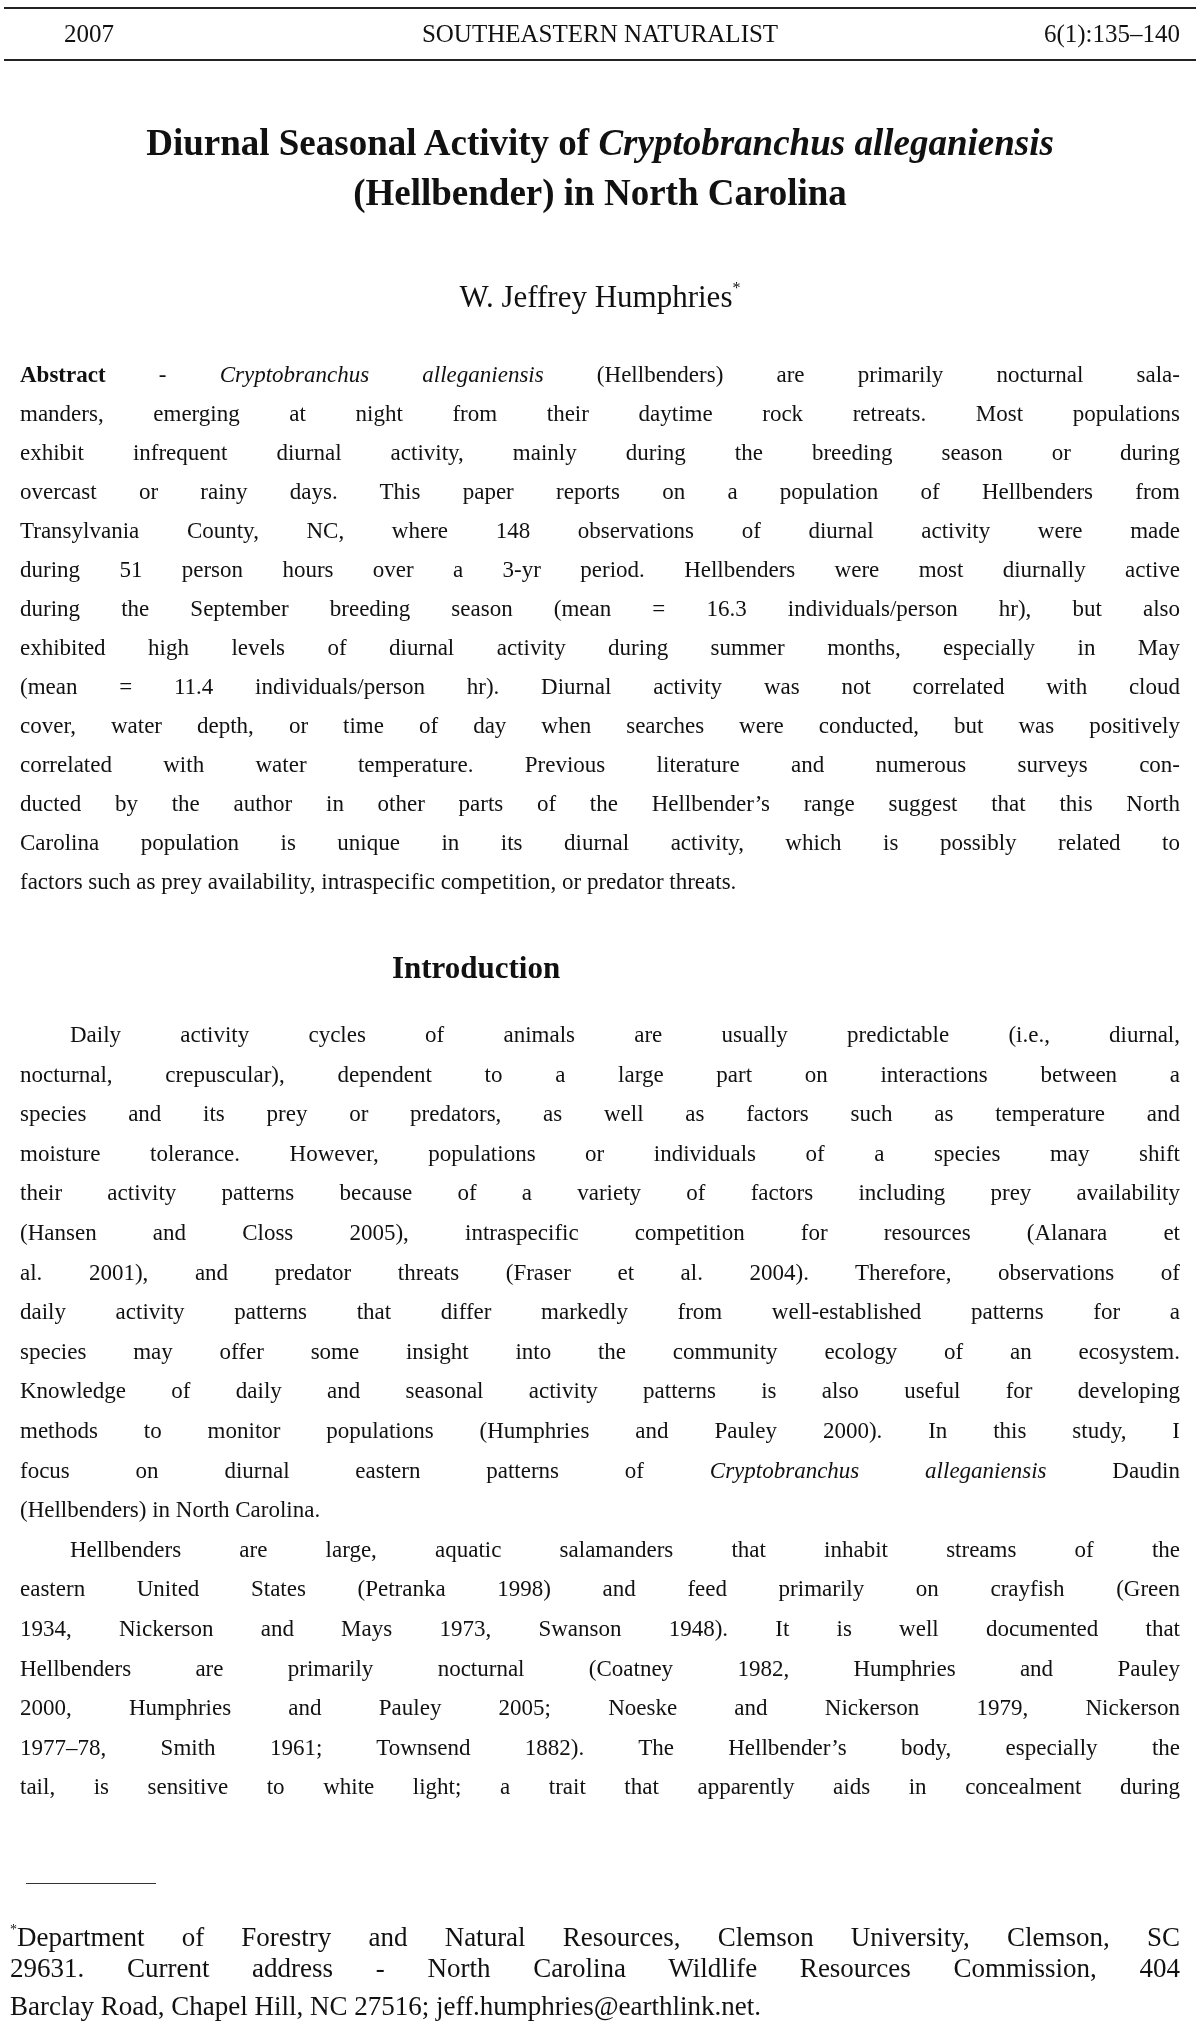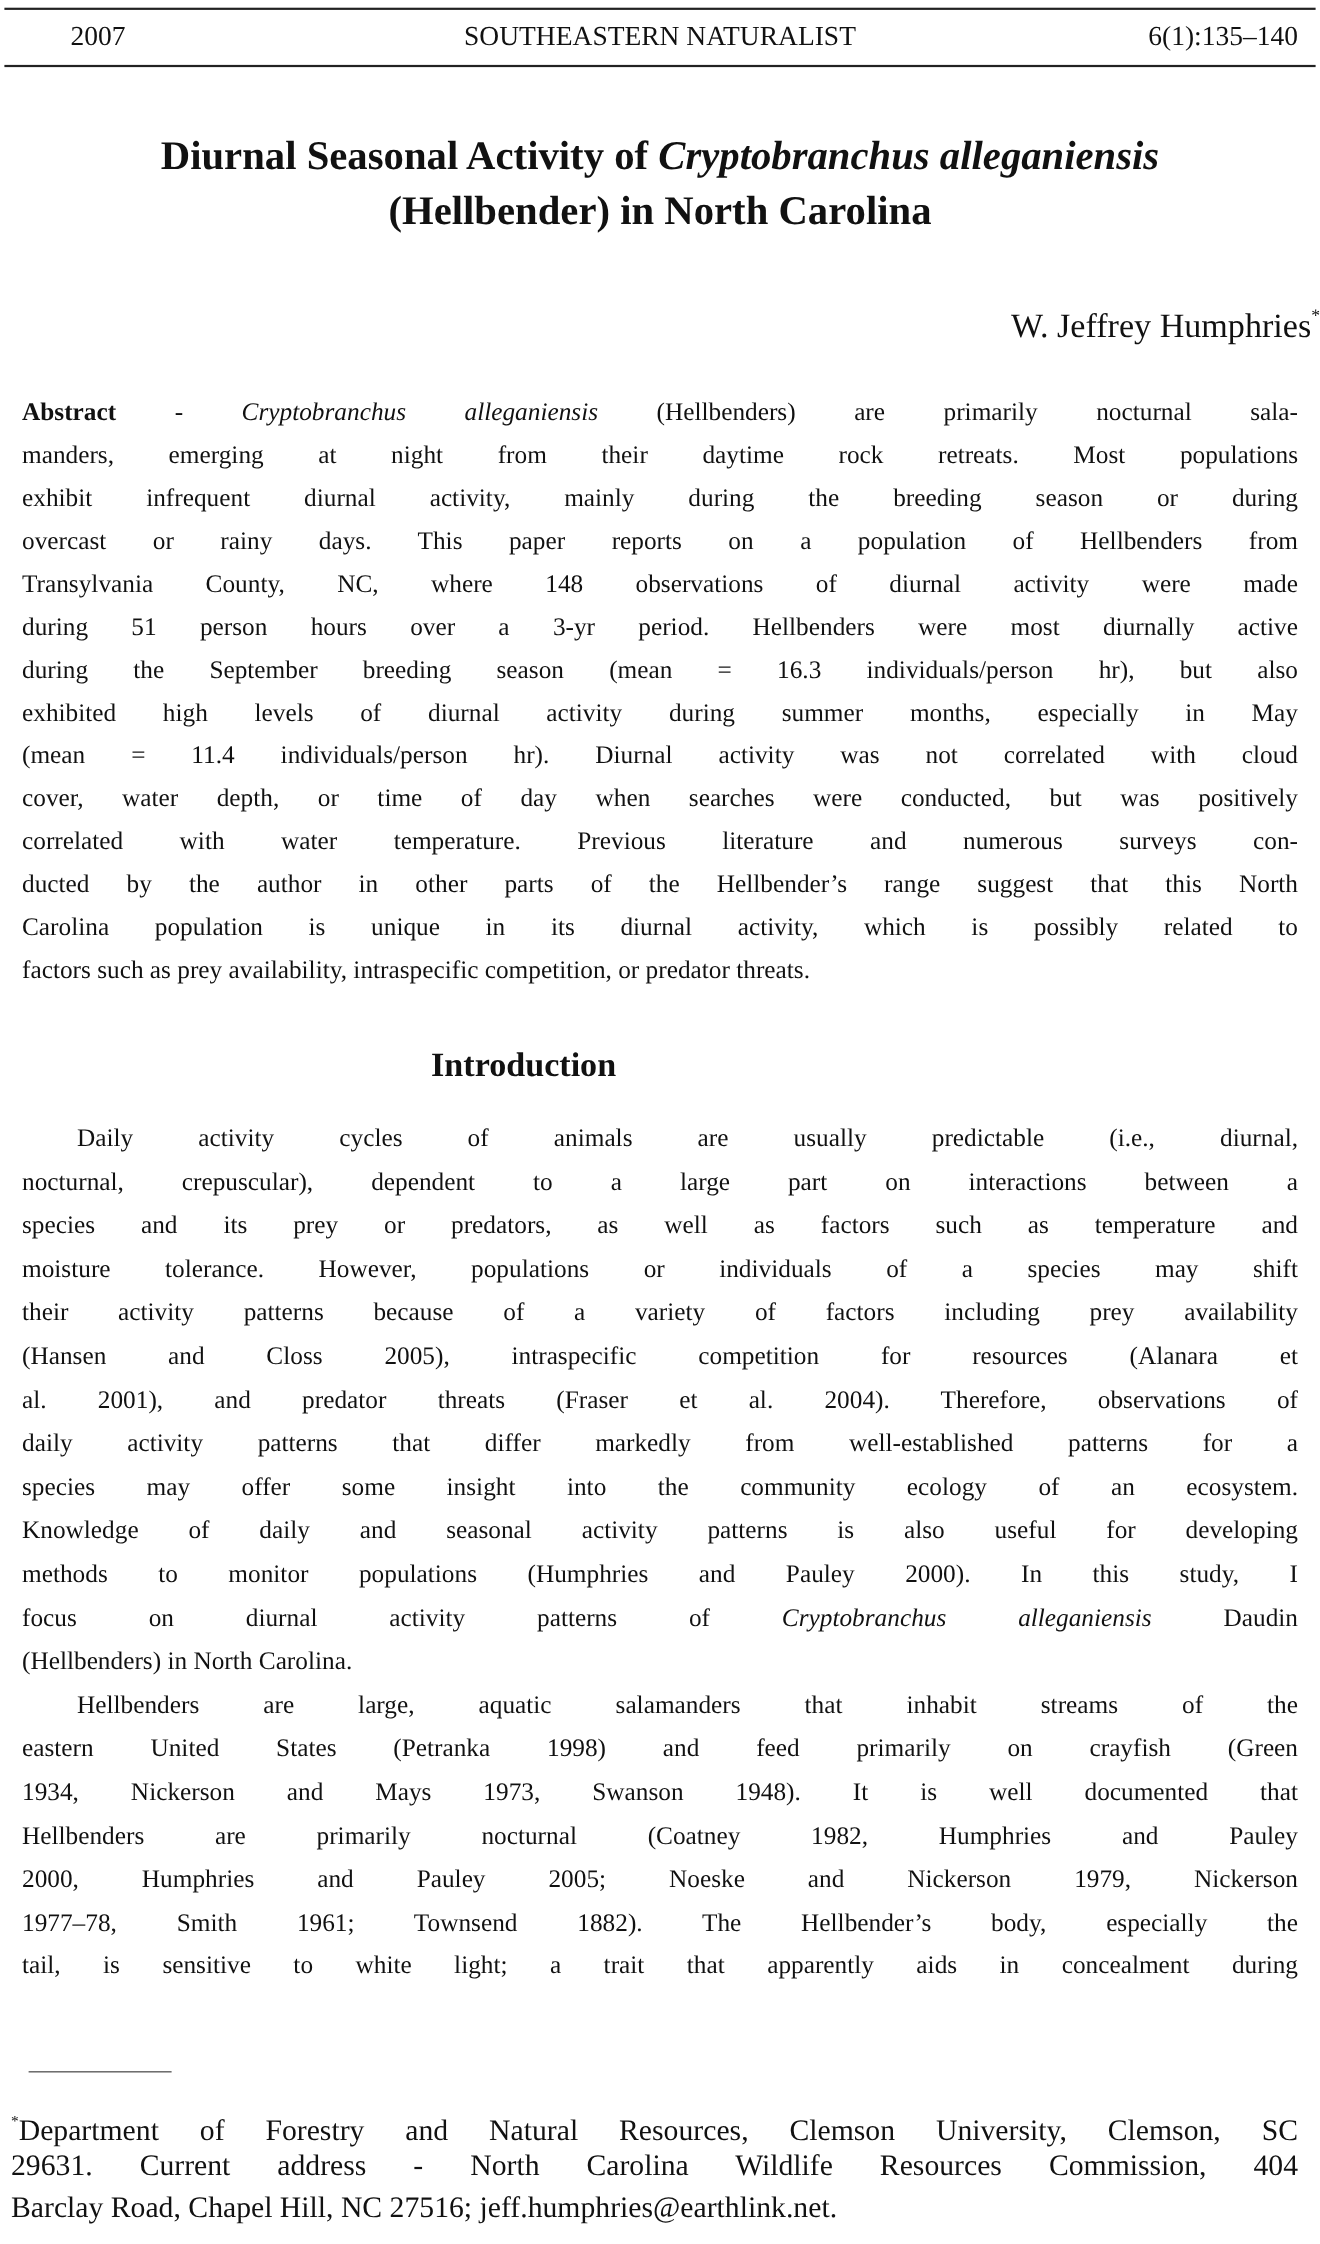"W. Jeffrey Humphries*" .author { text-align: right -> center }
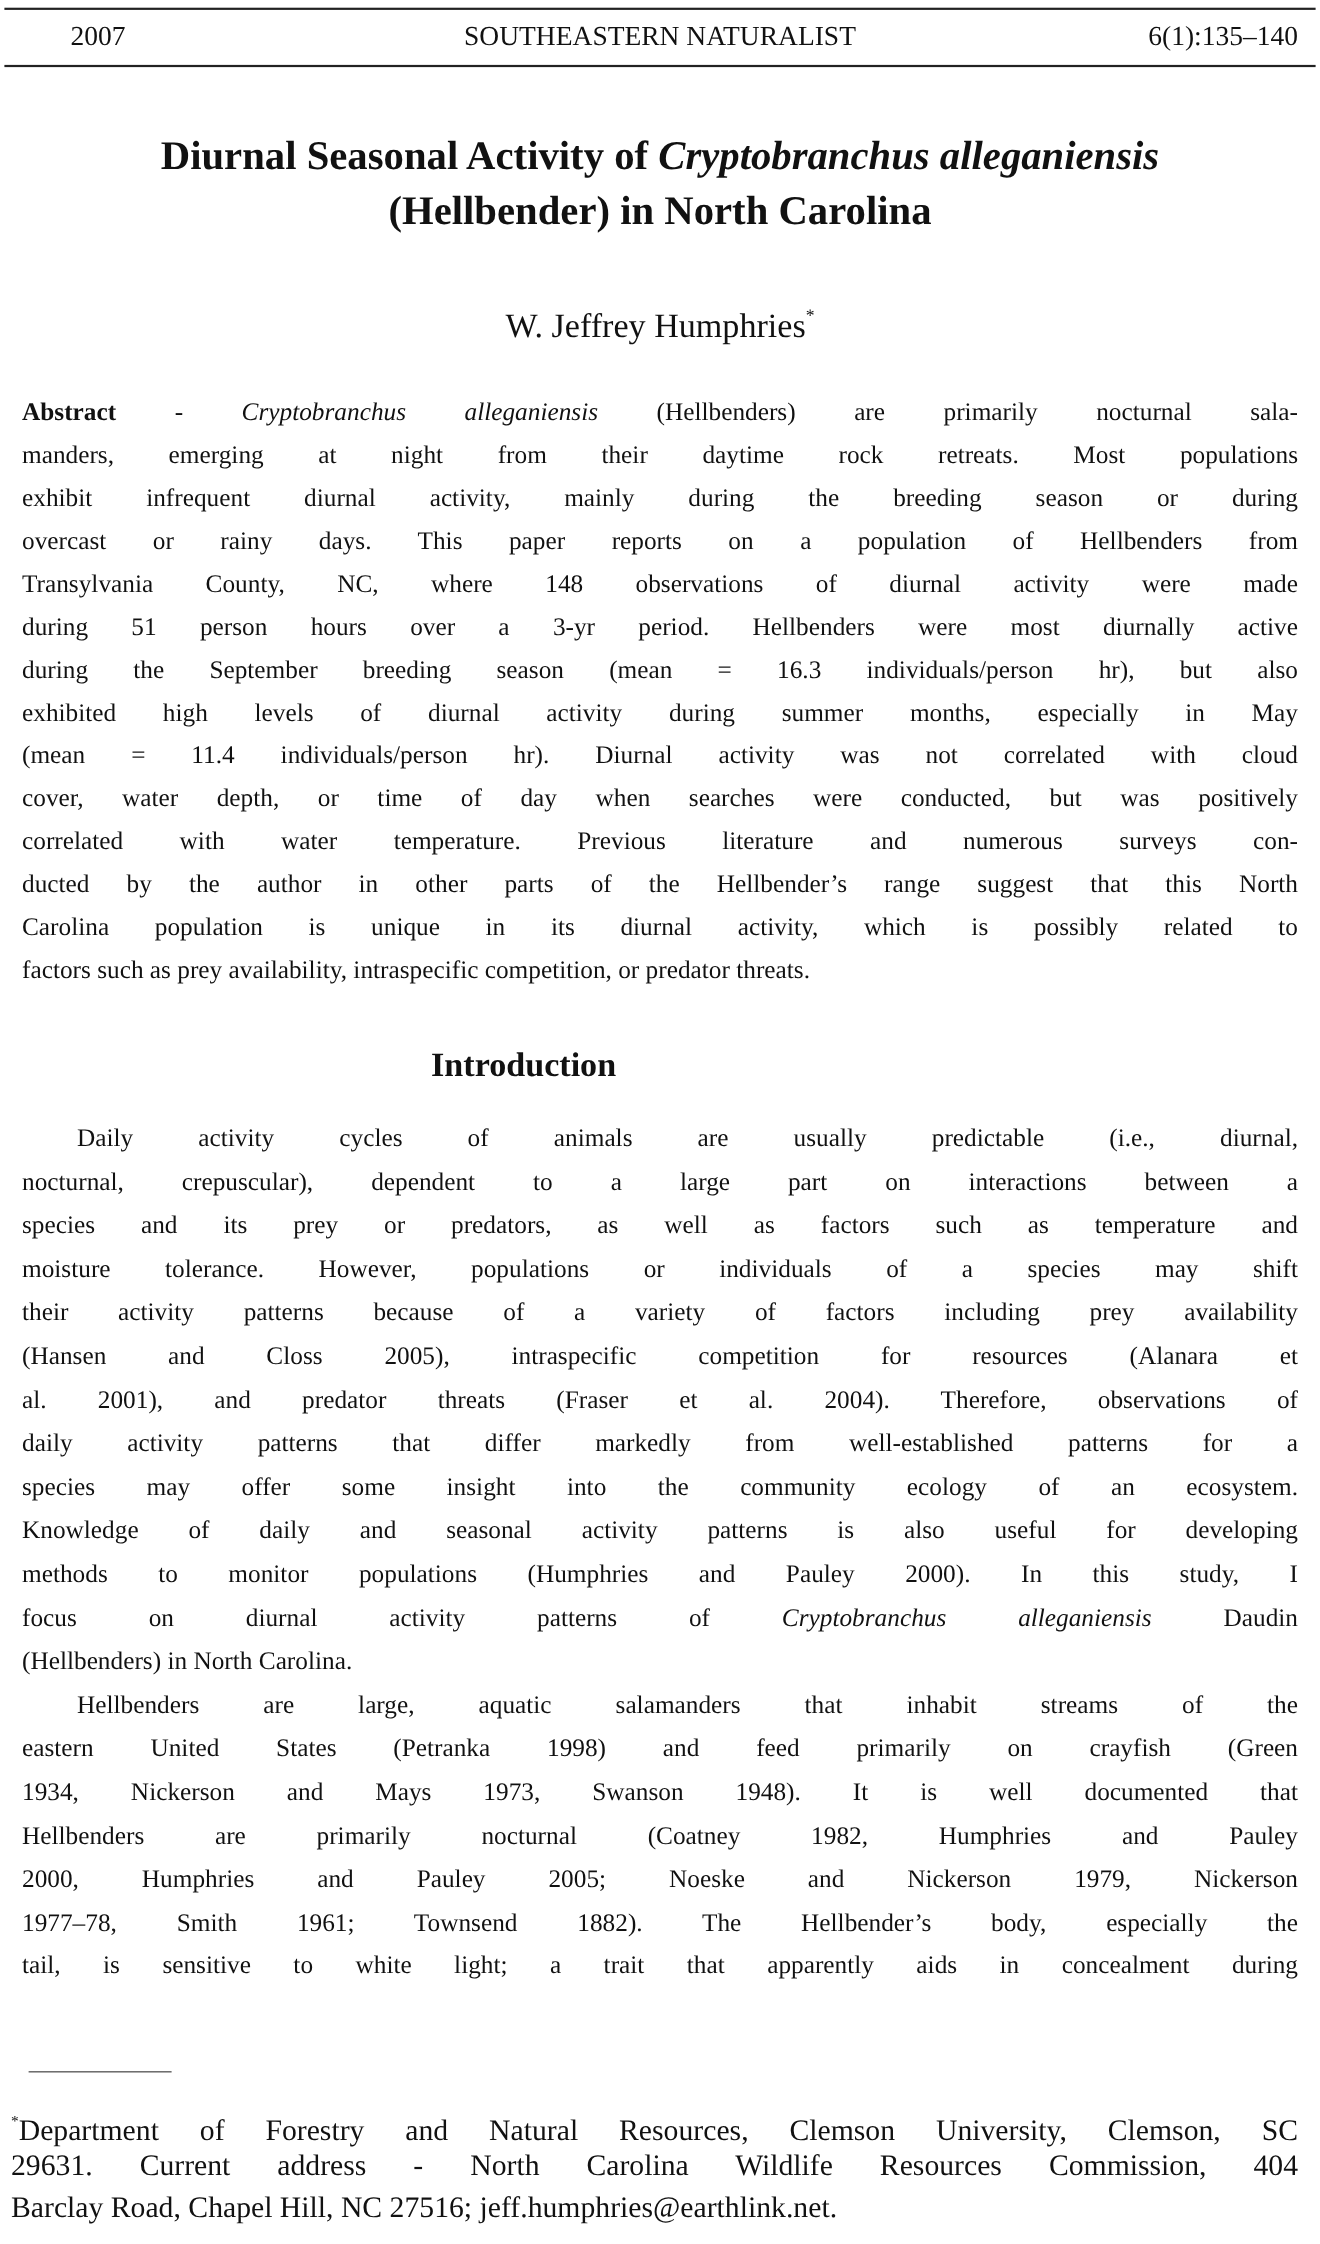"focus on diurnal activity patterns" span { text: activity -> eastern }
